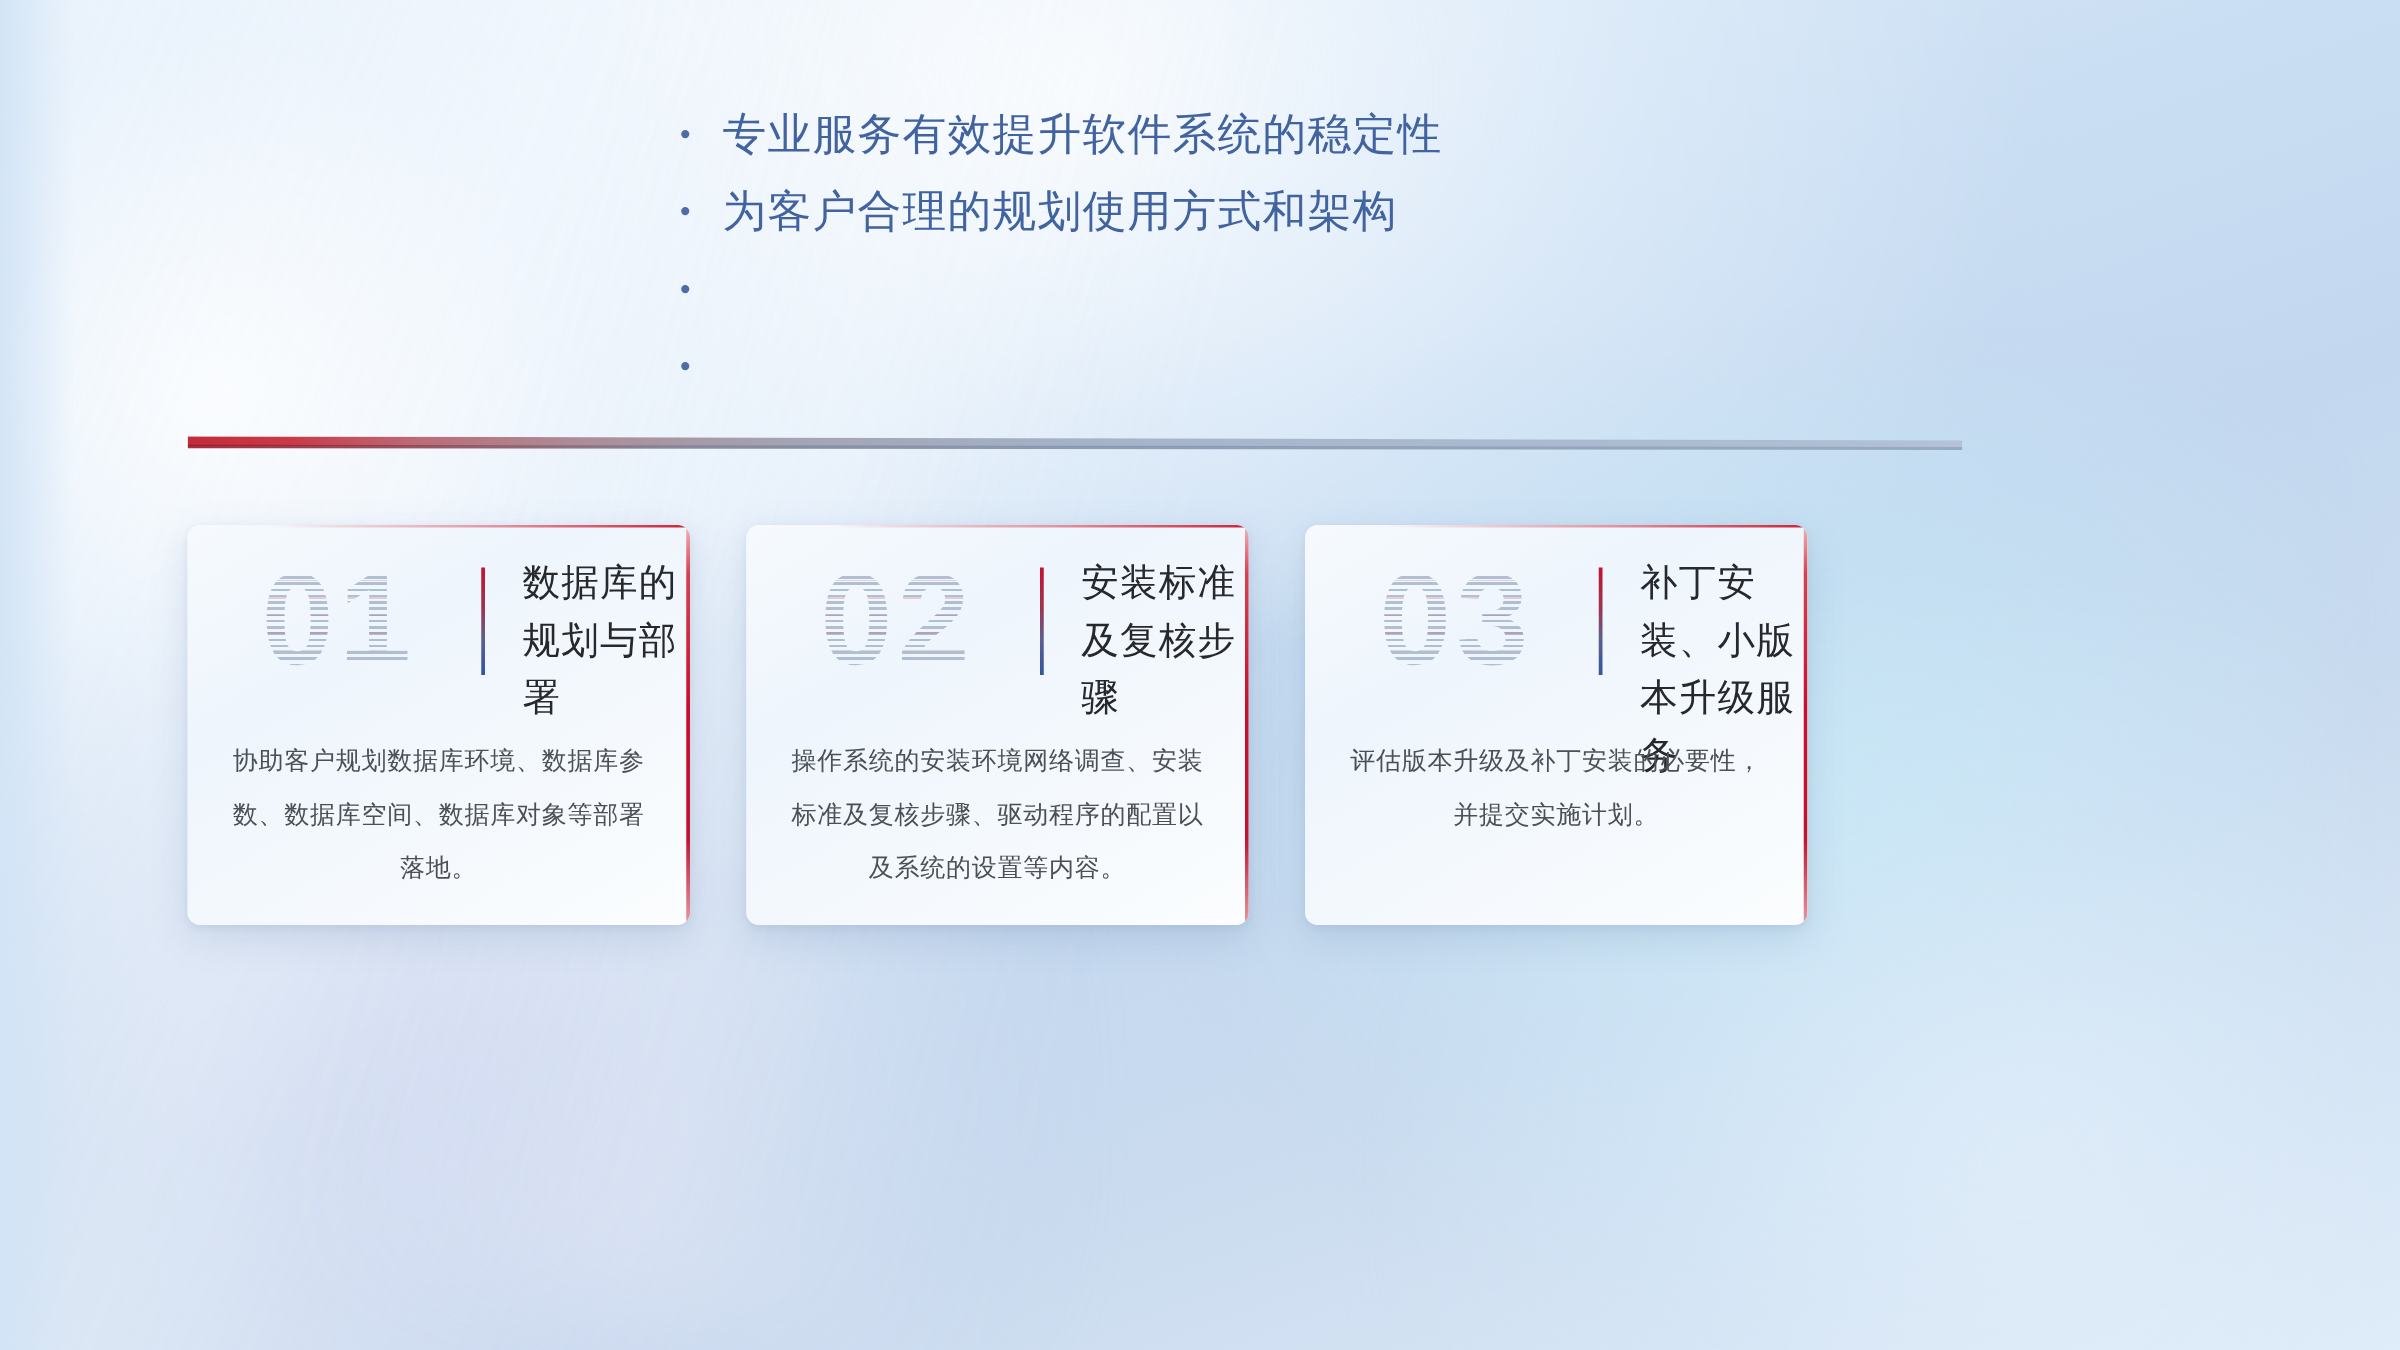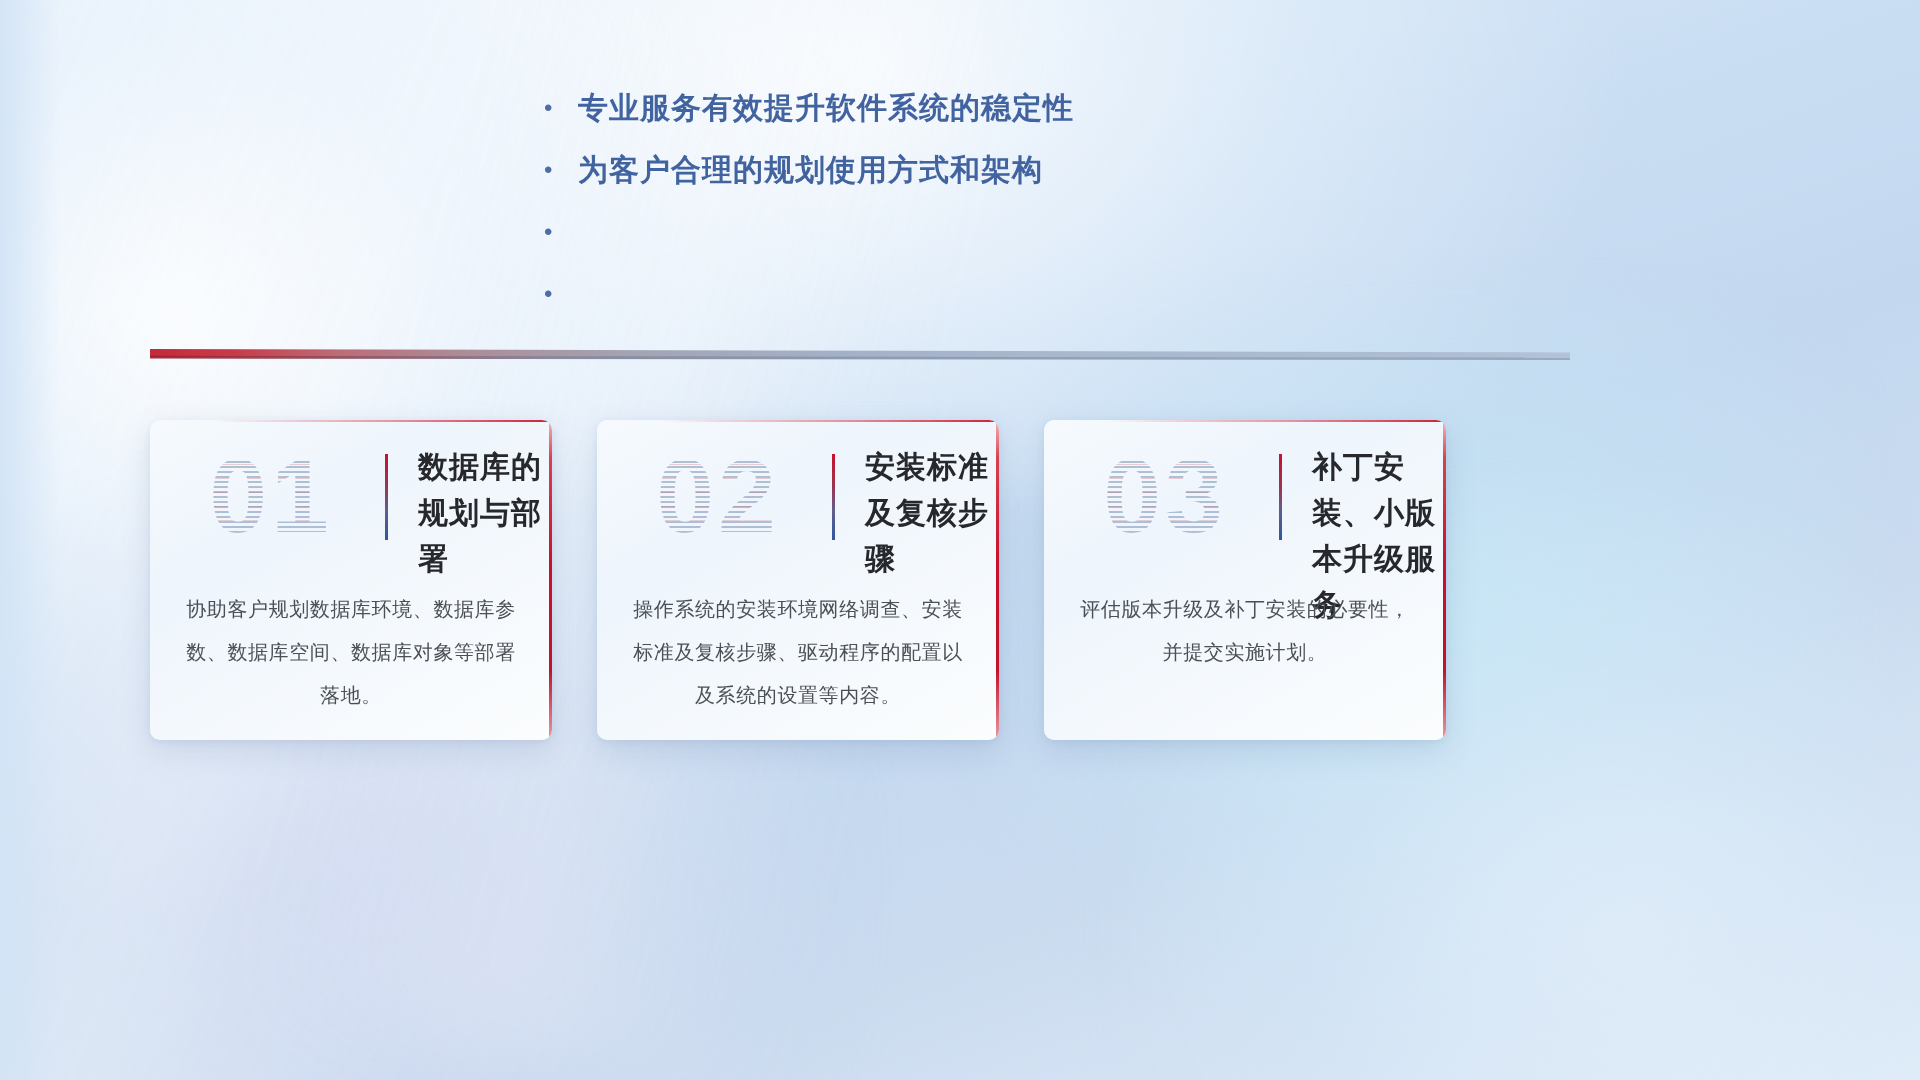"专业服务有效提升软件系统的稳定性" .bullet-text { font-size: 30px -> 35px; font-weight: 700 -> 400 }
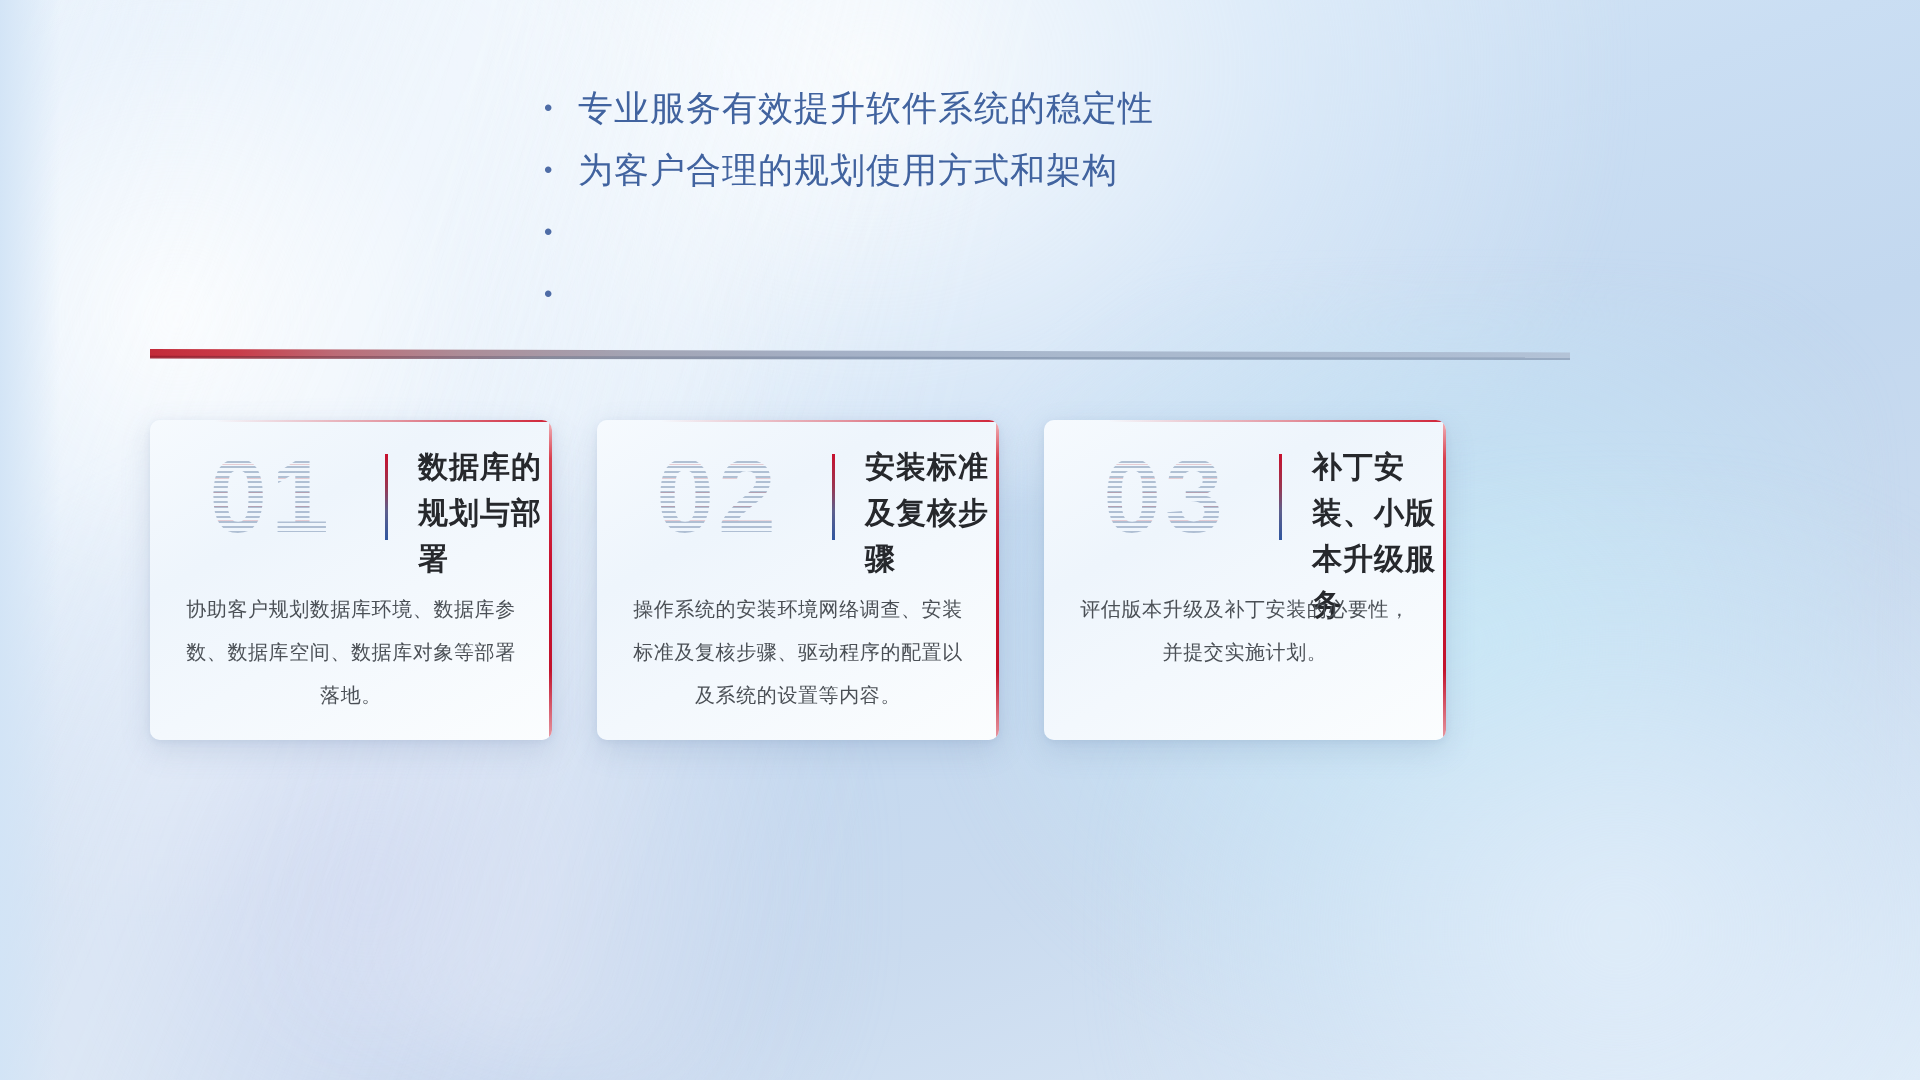"数据库的规划与部署" .card-title { font-weight: 700 -> 400 }
